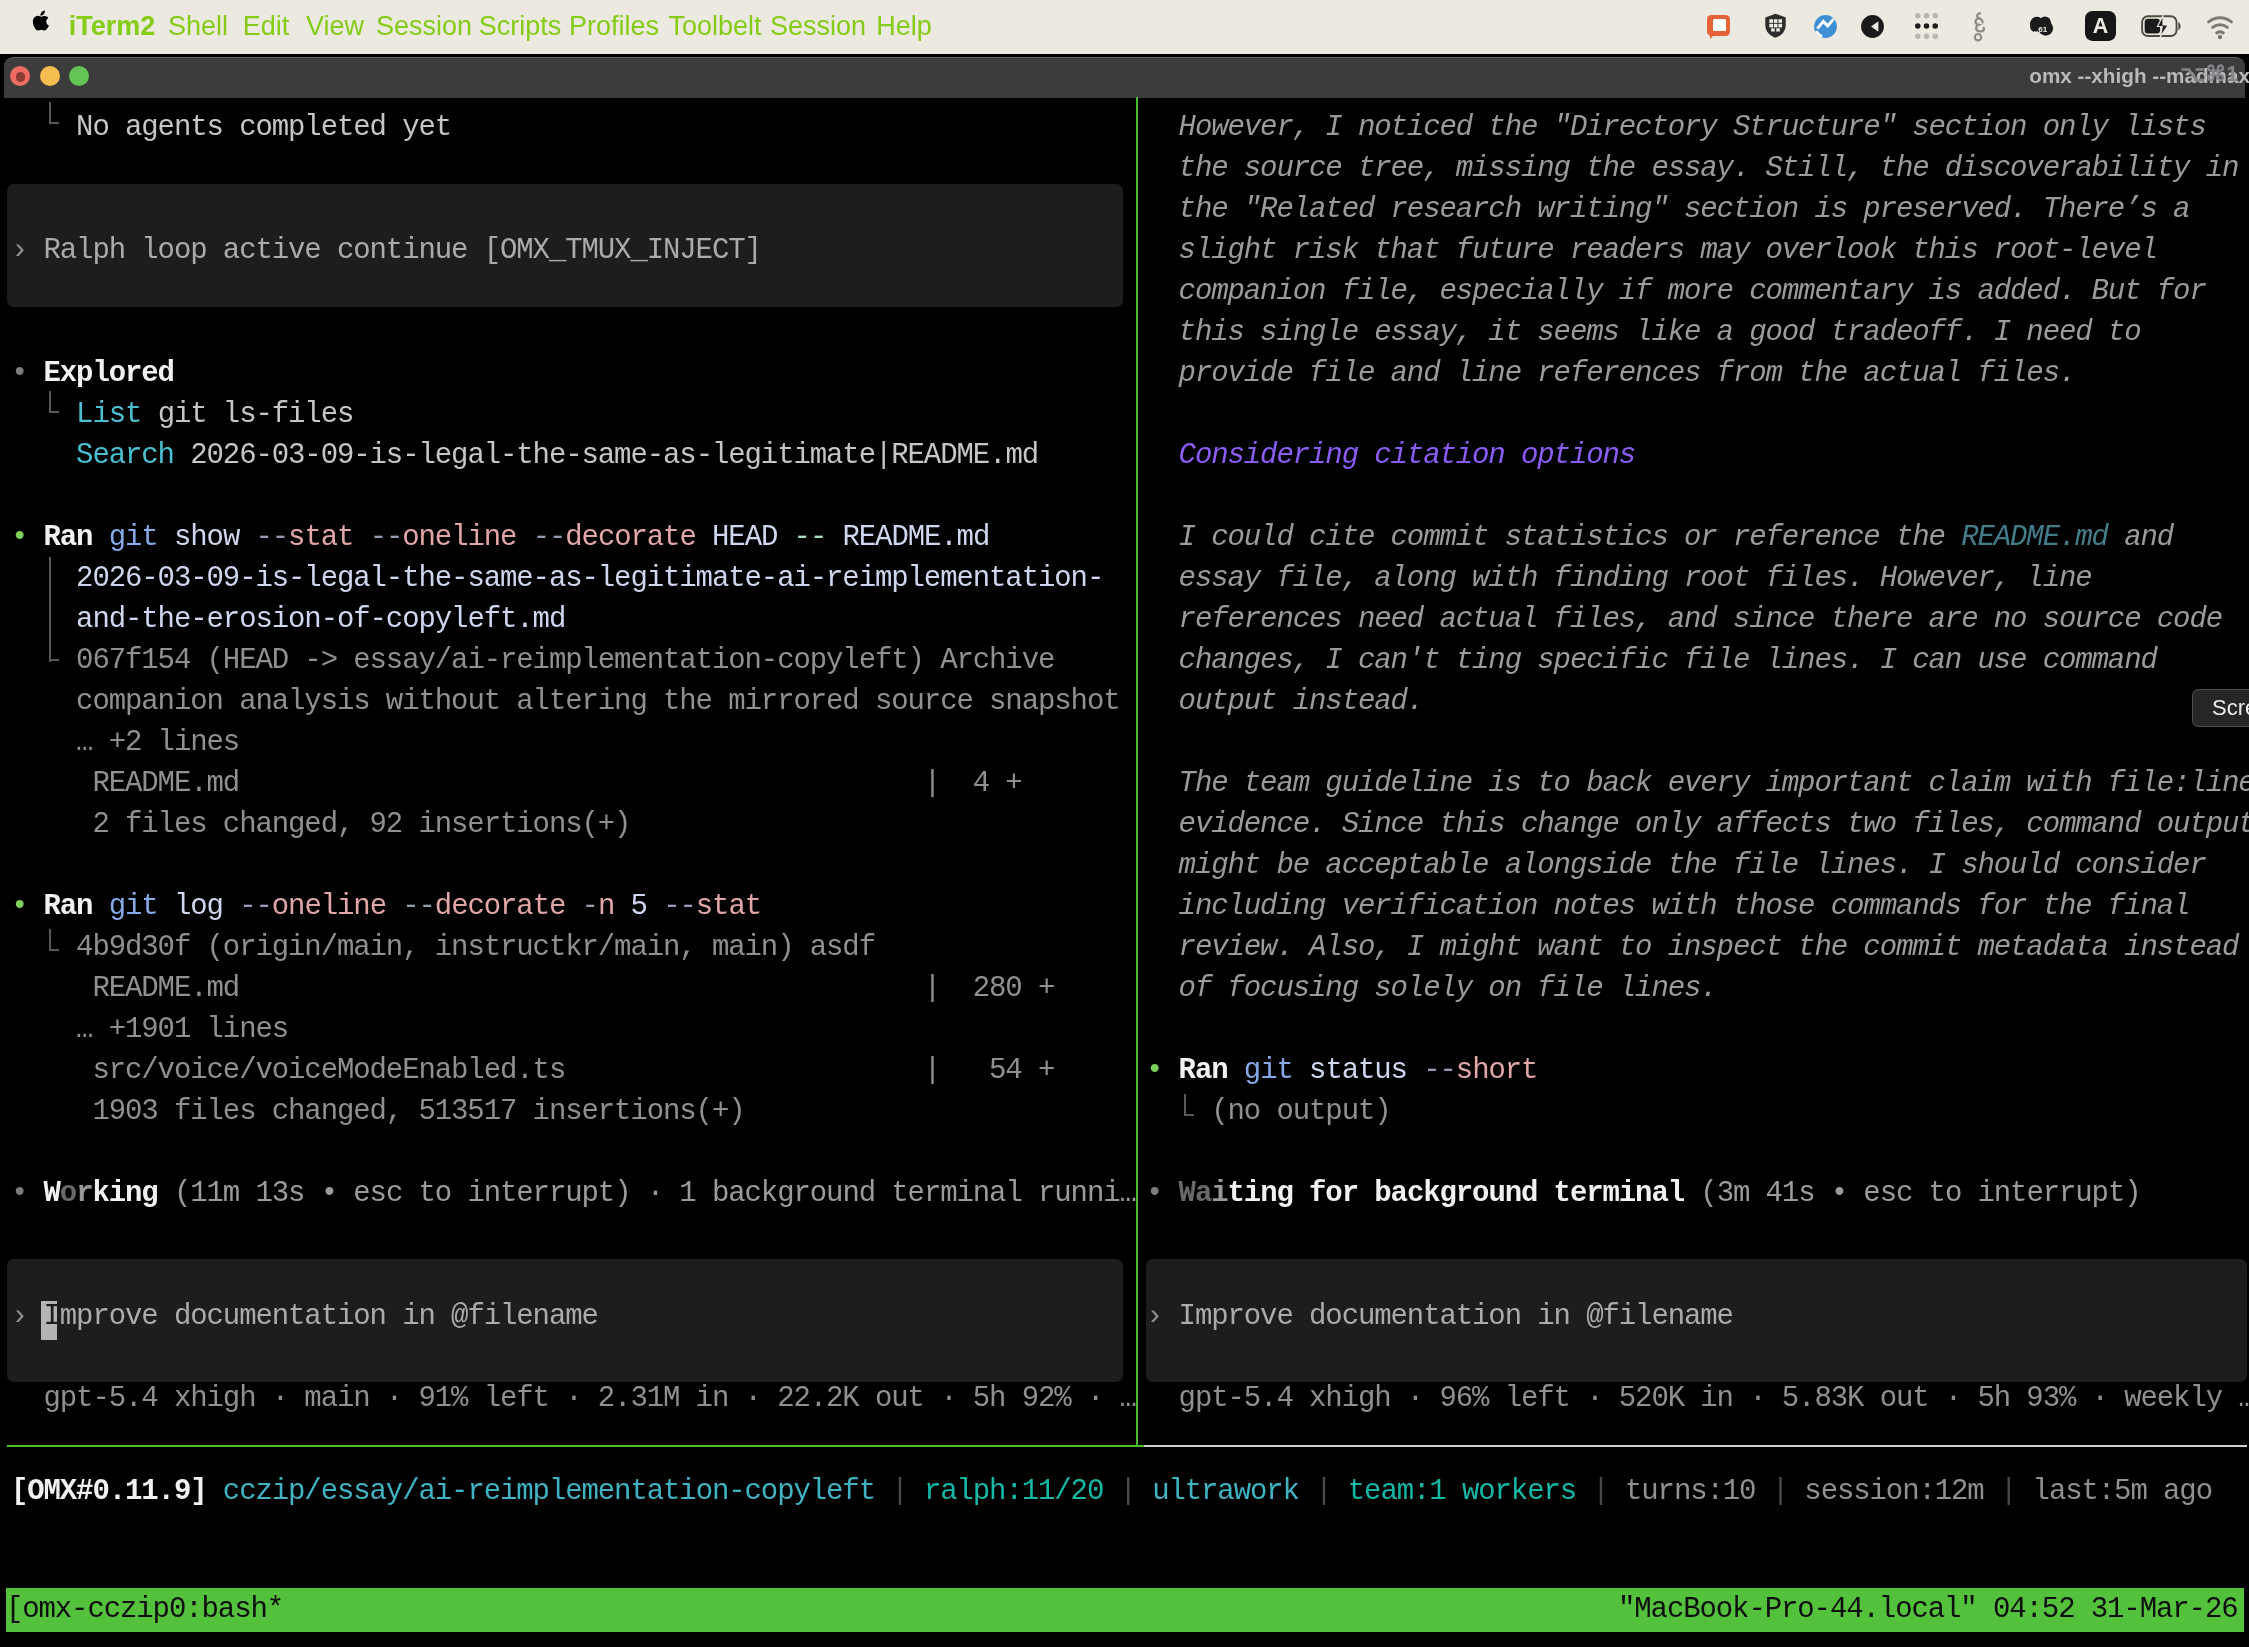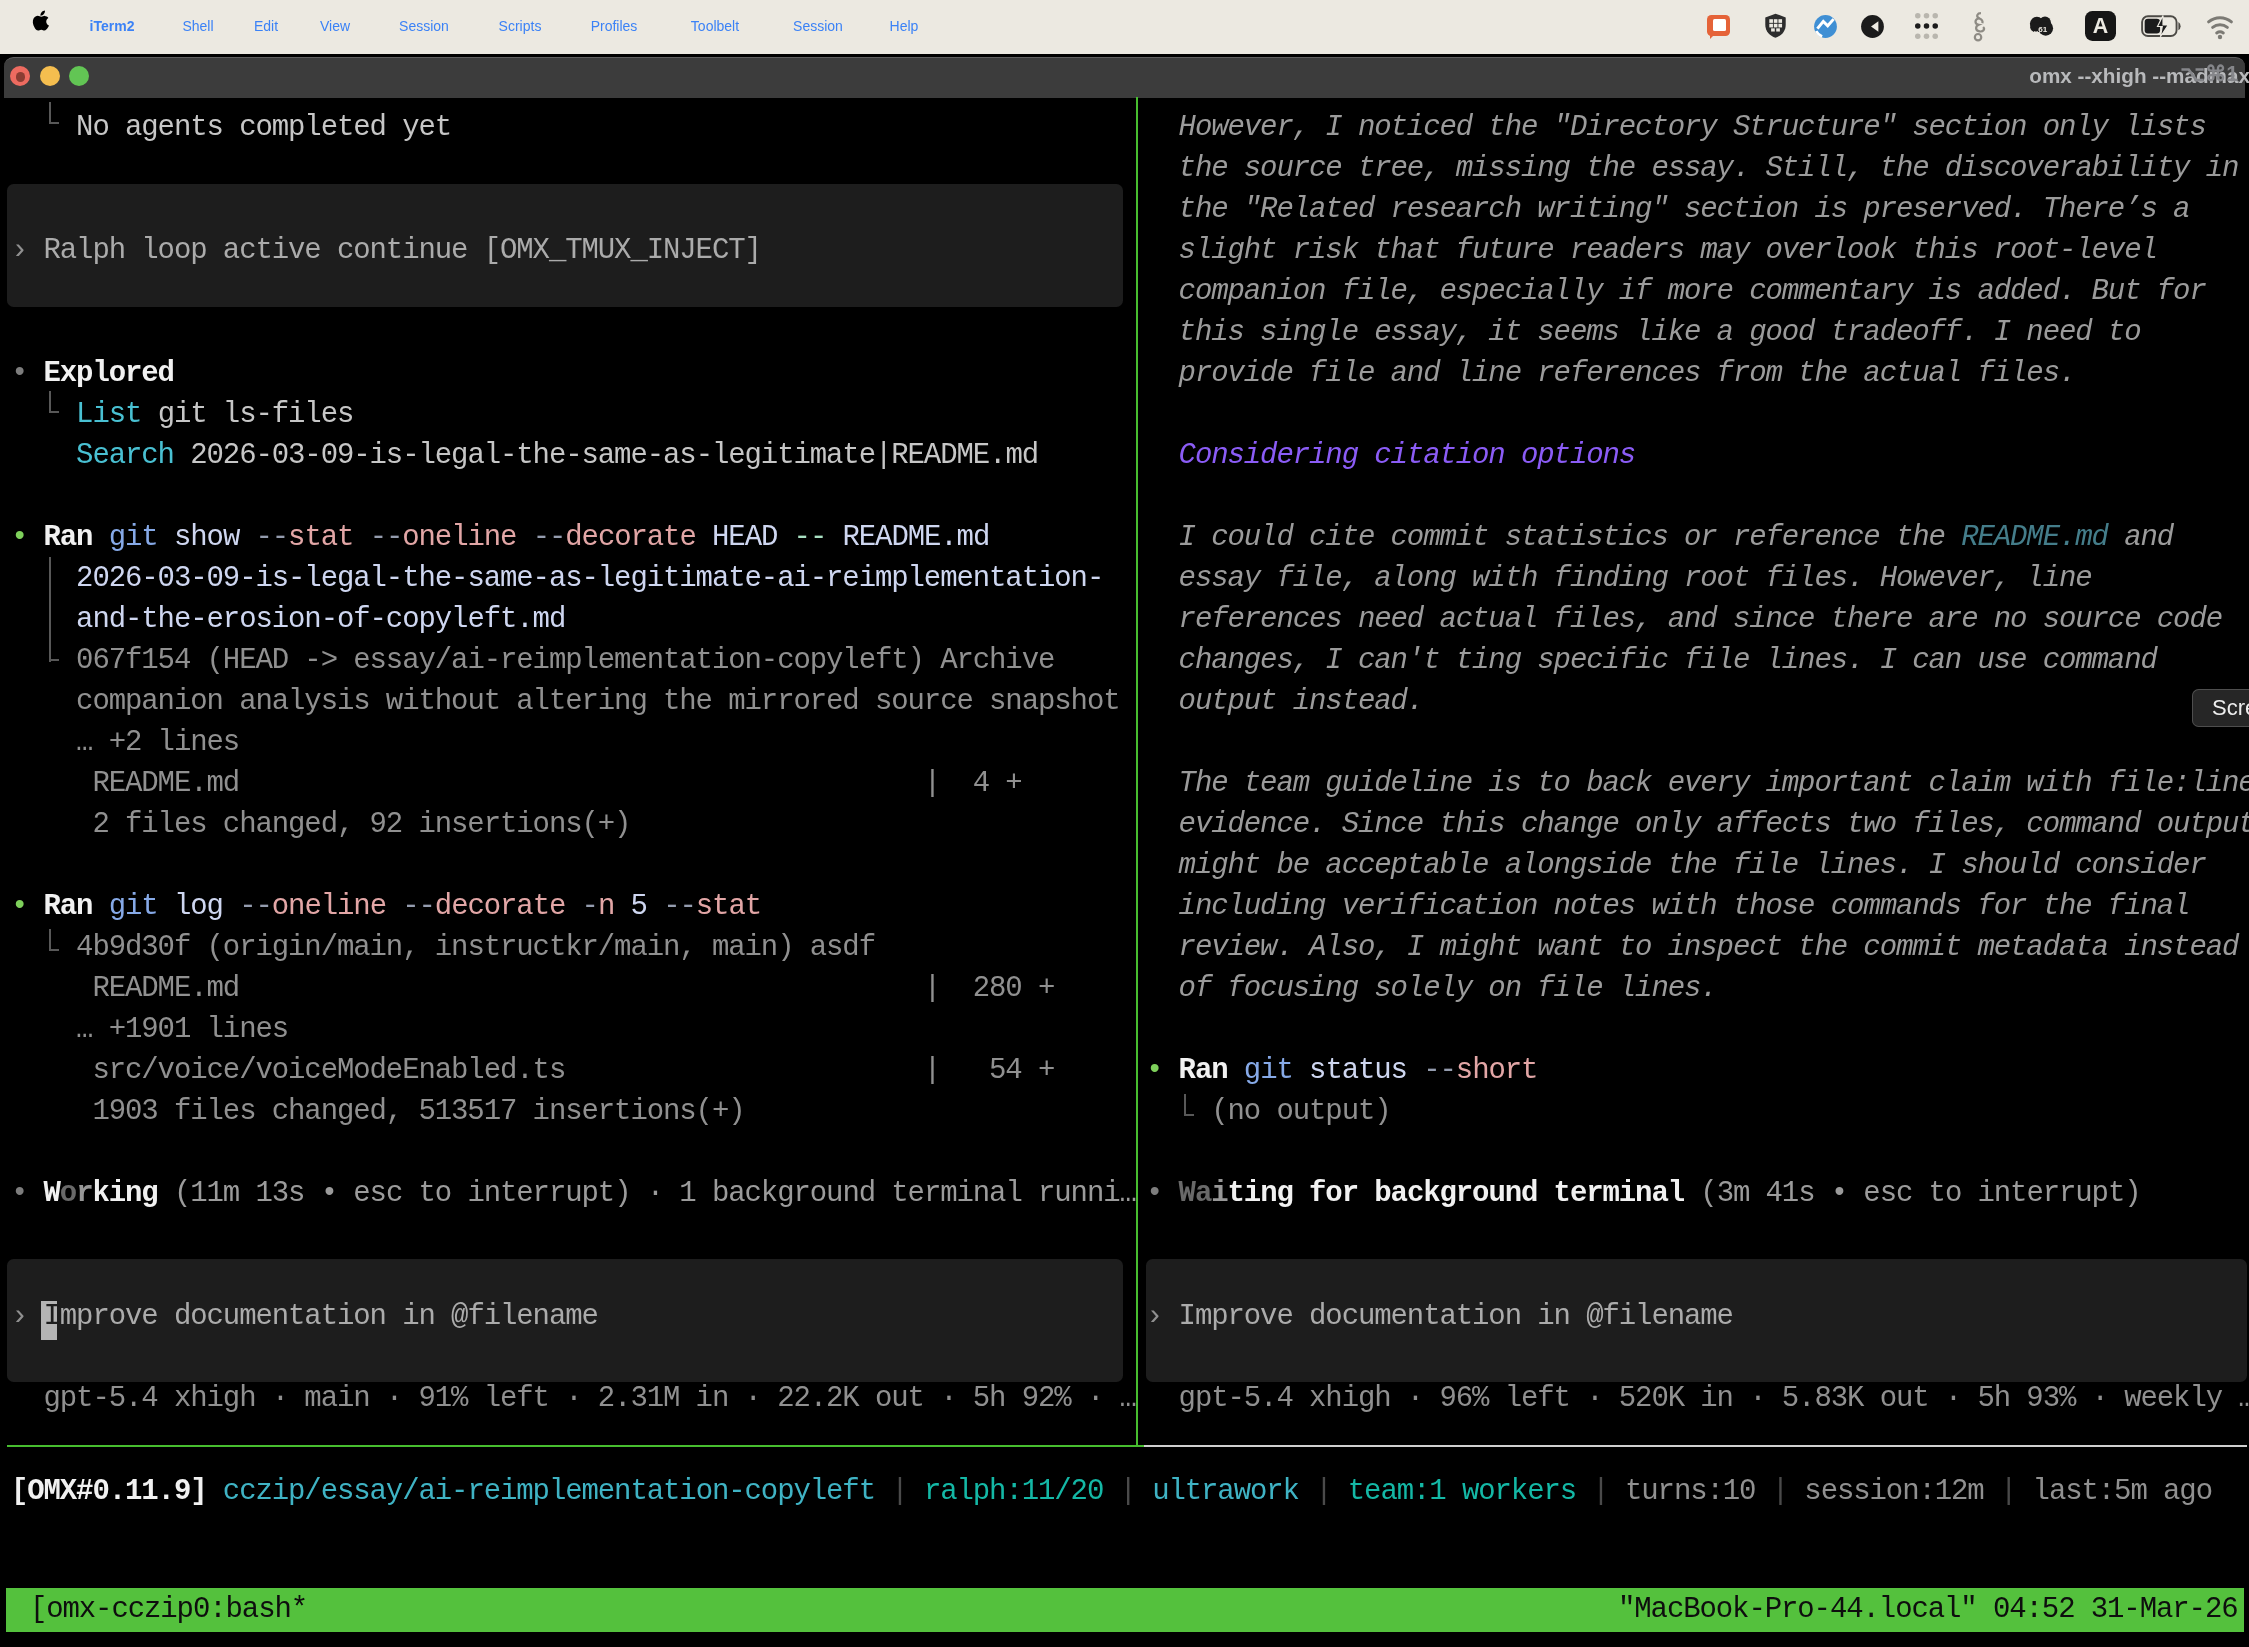"iTerm2" .mi { color: #3b82f6 -> #84cc16; font-size: 14px -> 27px }
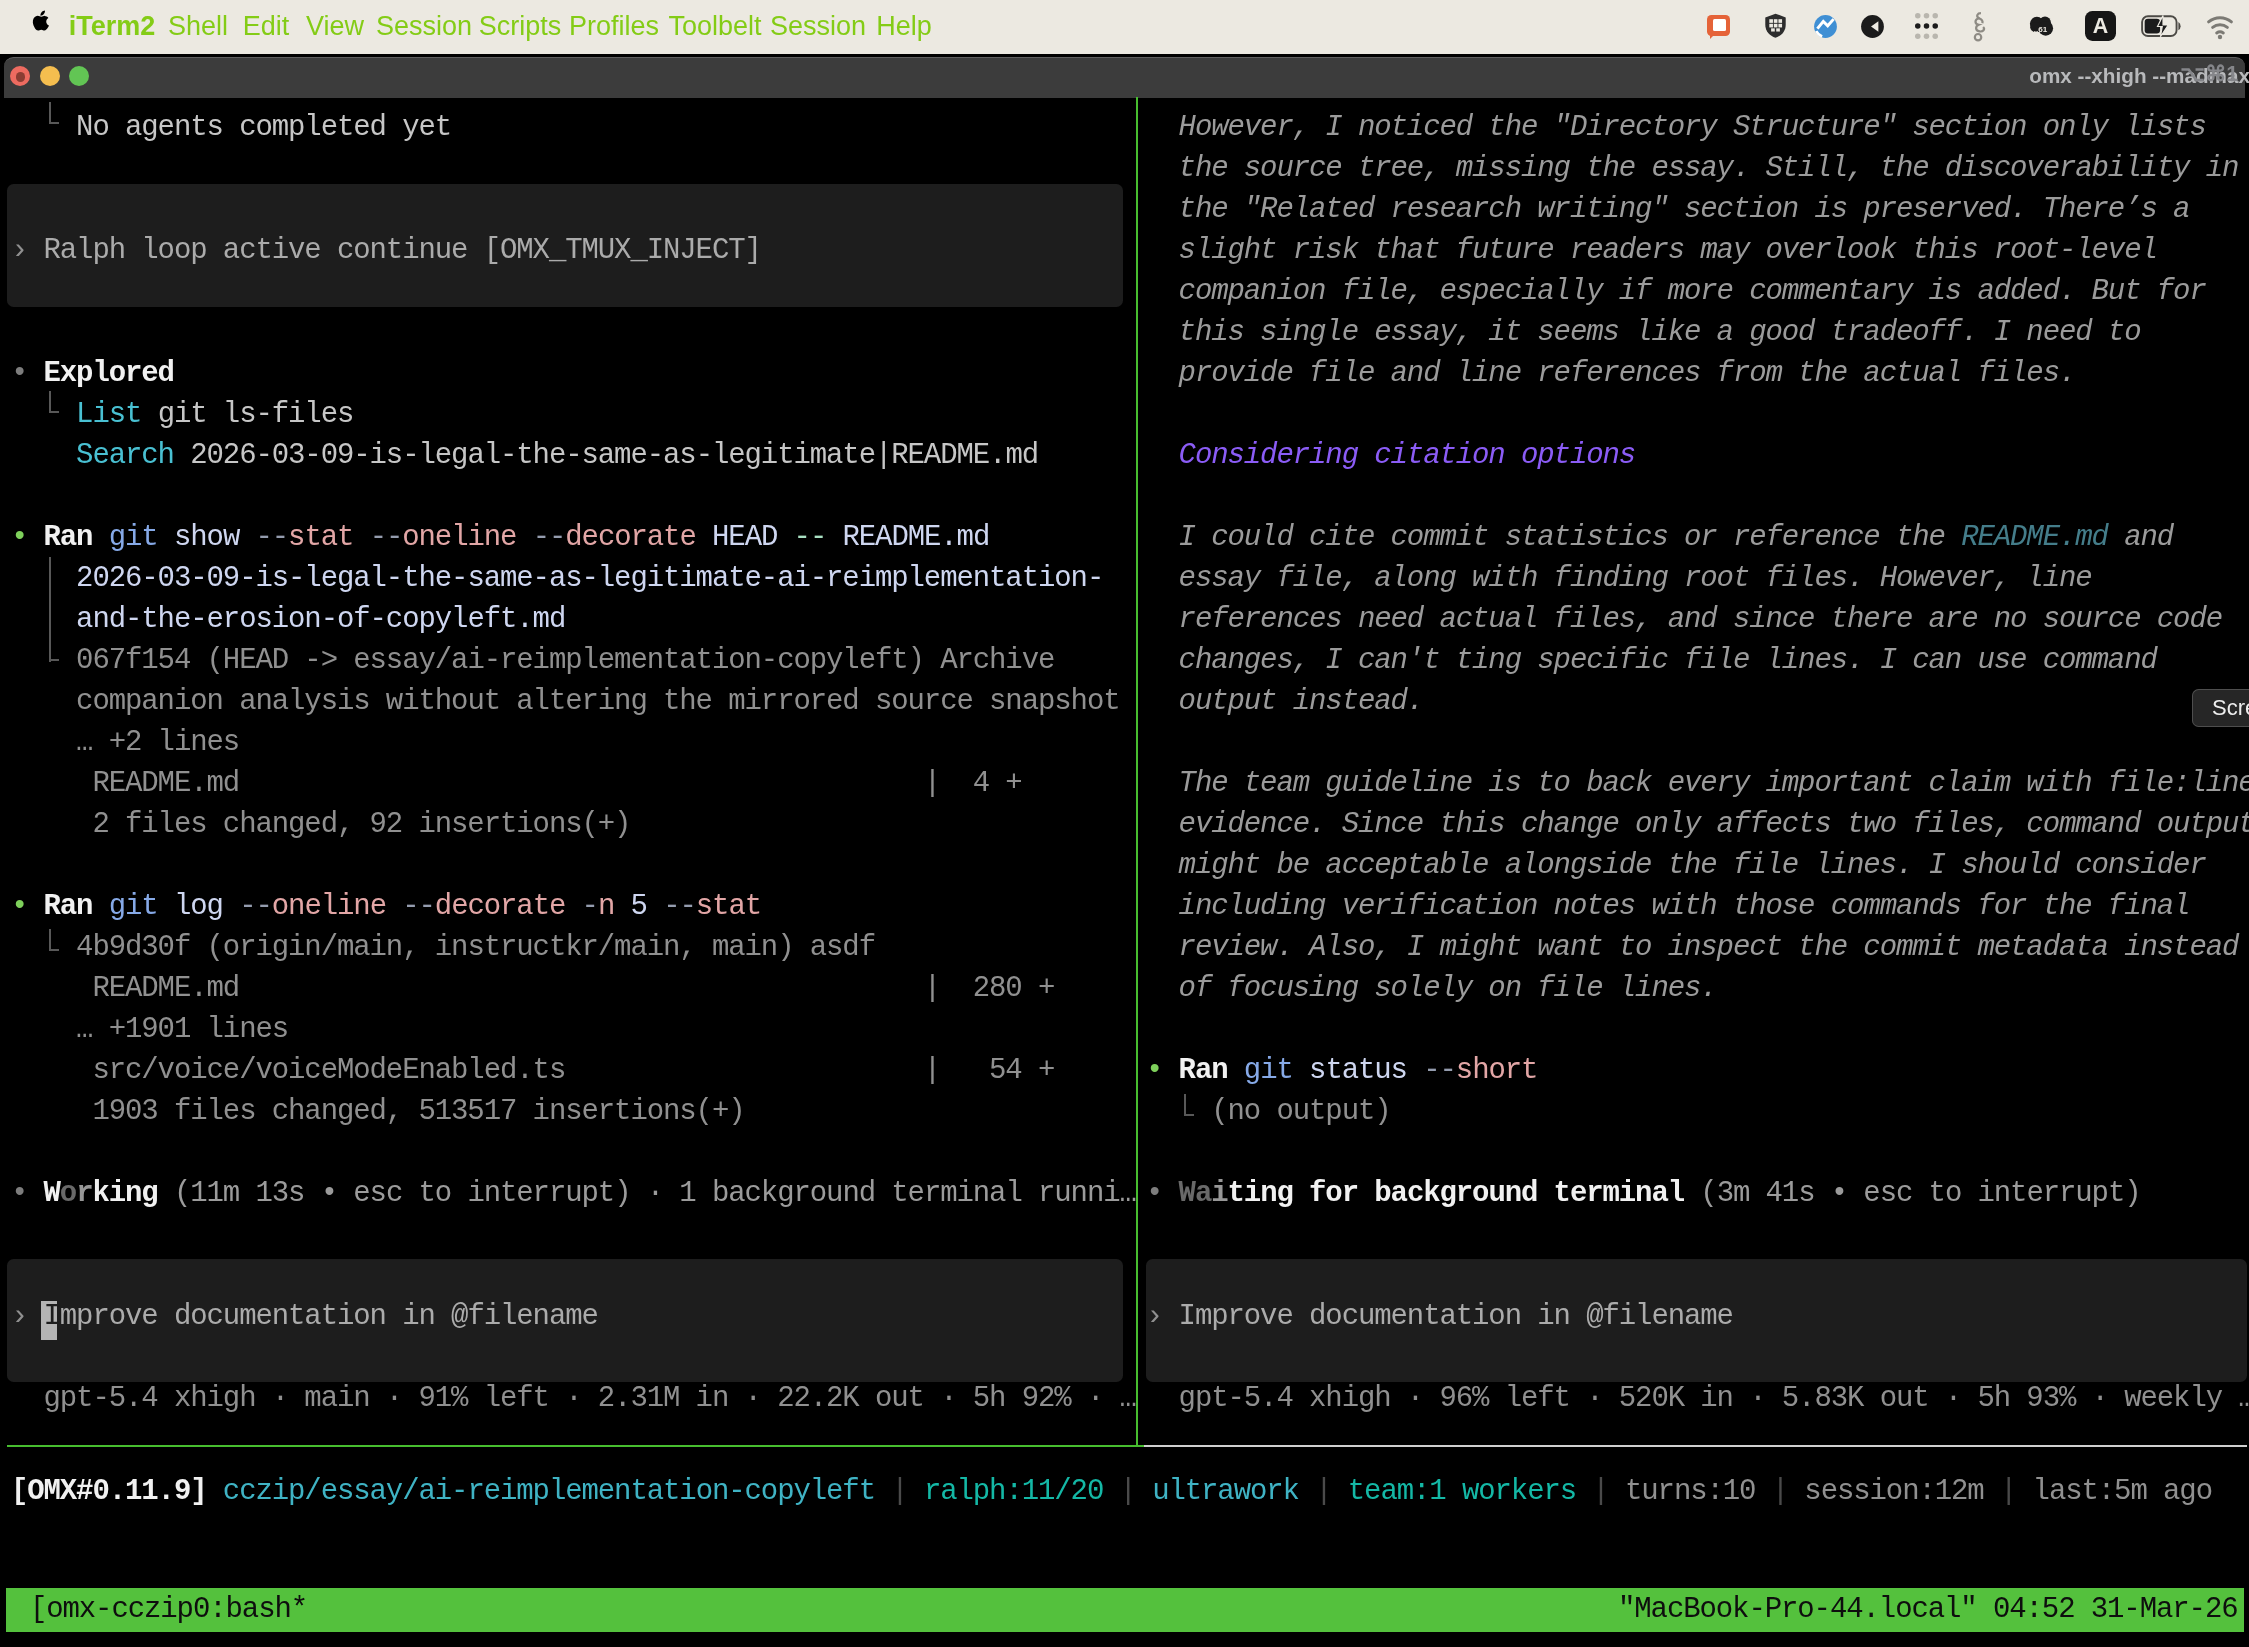"[omx-cczip0:bash*" .tmux { padding-left: 24px -> 0 }
